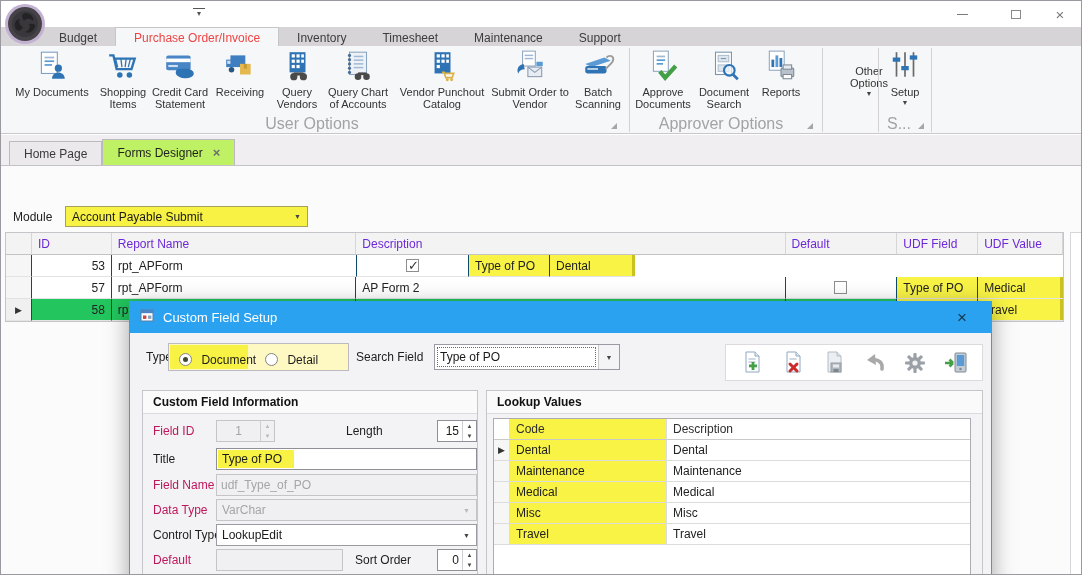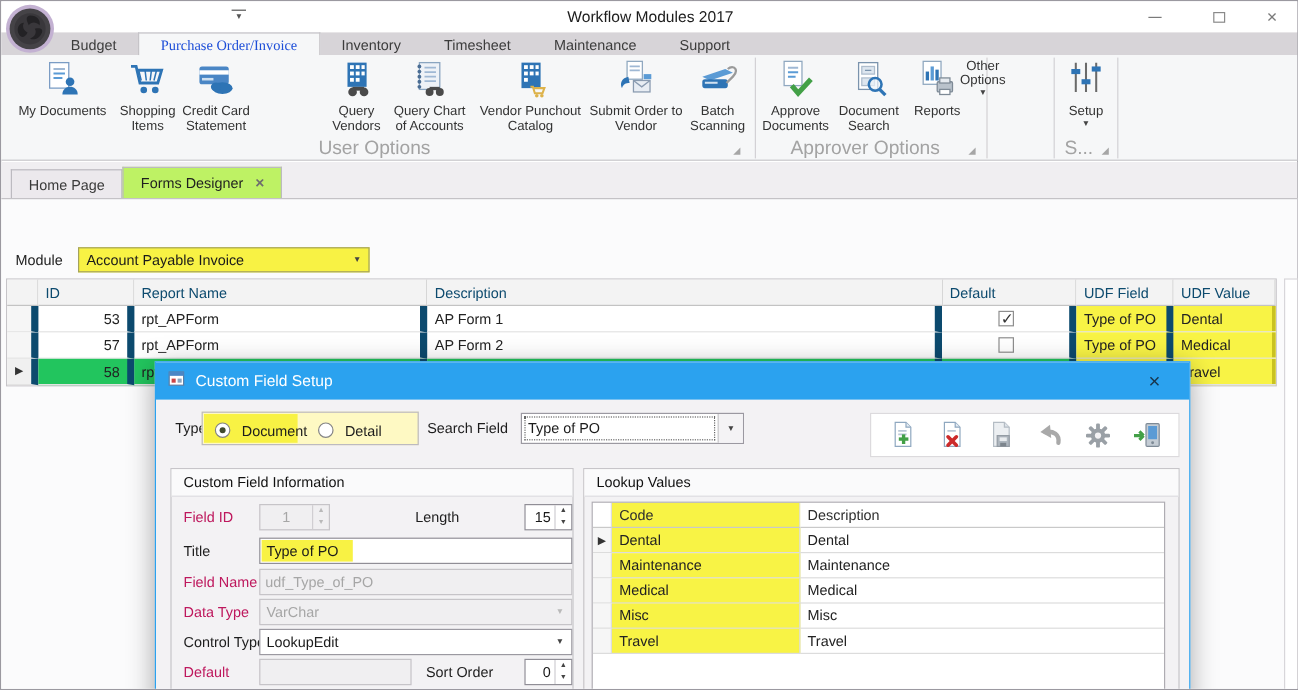"Workflow Modules 2017" div.titlebar { html: <div> <div>Workflow Modules 2017</div> </div> -> none }
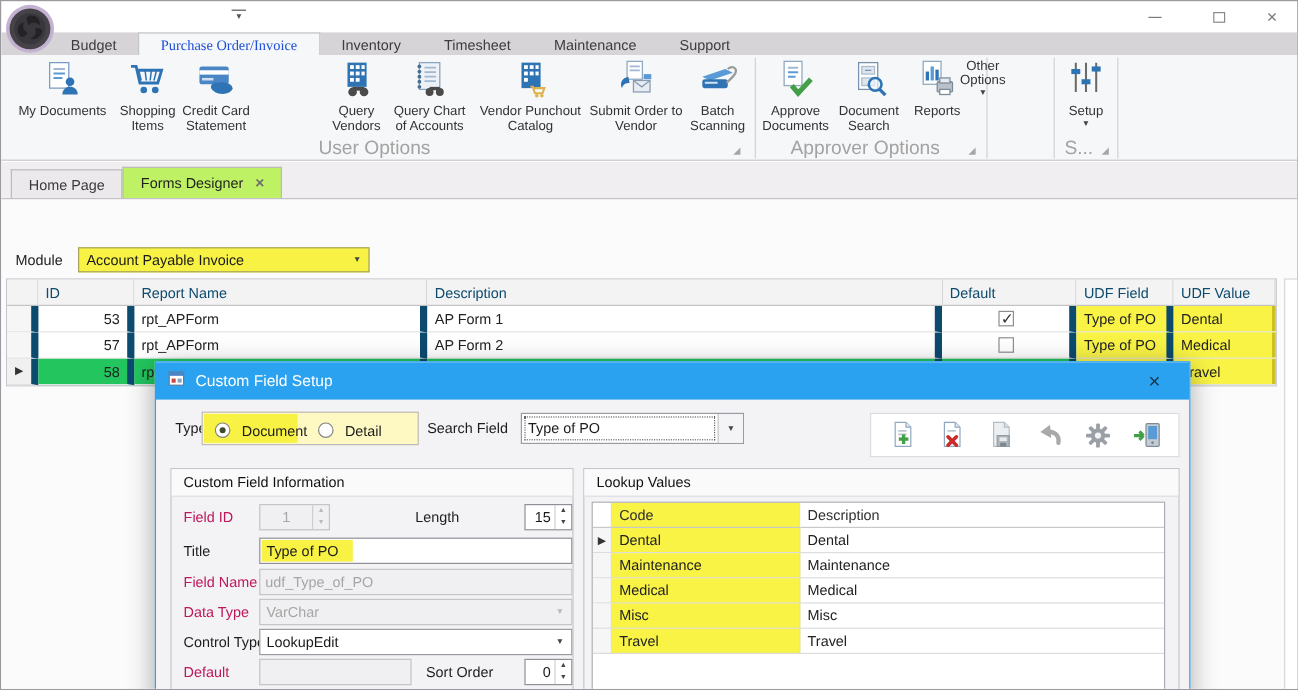"Purchase Order/Invoice" .rtab.active { color: #1d4ed8 -> #ef4444; font-family: Liberation Serif, serif -> none }
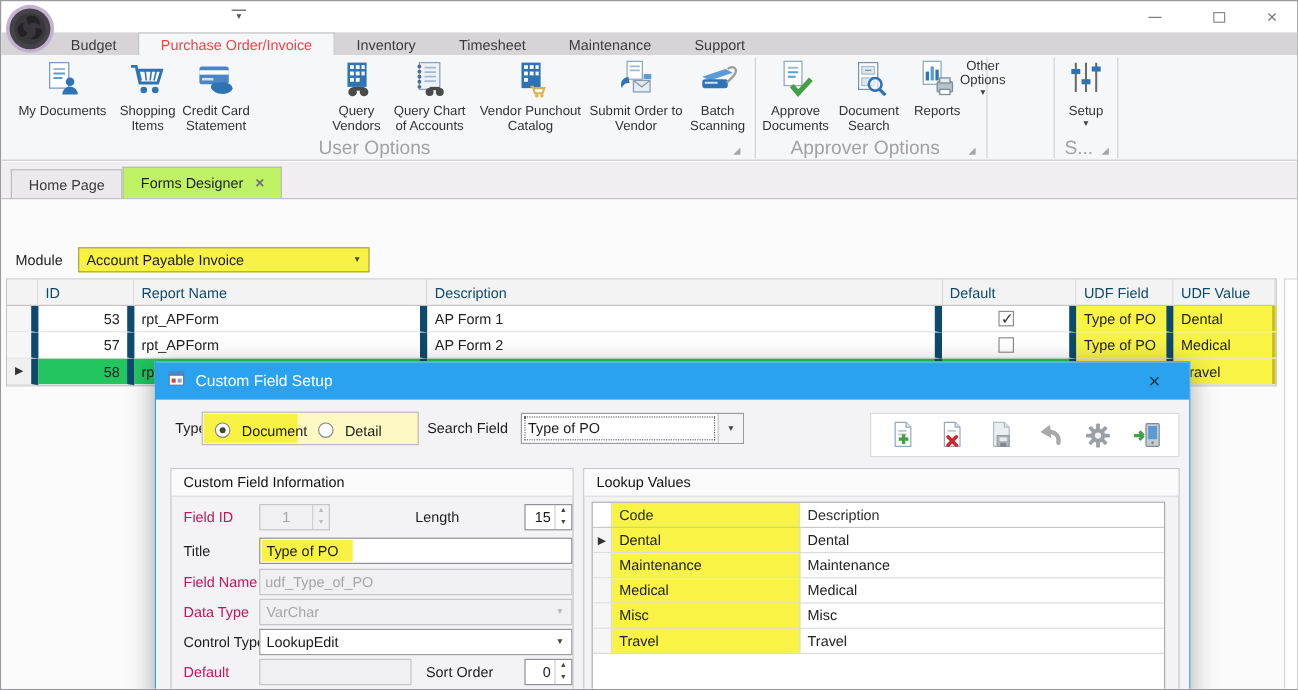"Other Options" div.rbtn { justify-content: none -> flex-end; left: 791px -> 841px }
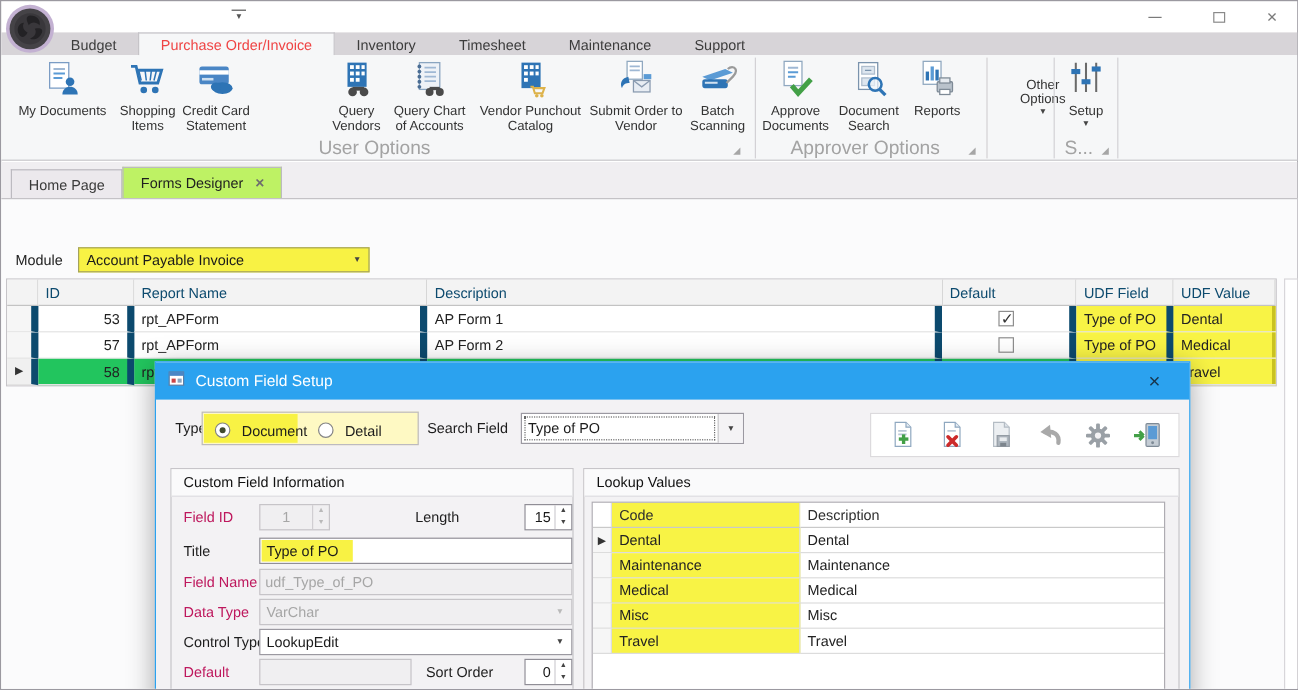"Receiving" div.rbtn { html: none -> <div> <span><svg> <rect></rect> <rect></rect> <rect></rect> <circle></circle> <rect></rect> <rect></rect> </svg></span> <span>Receiving</span> </div> }
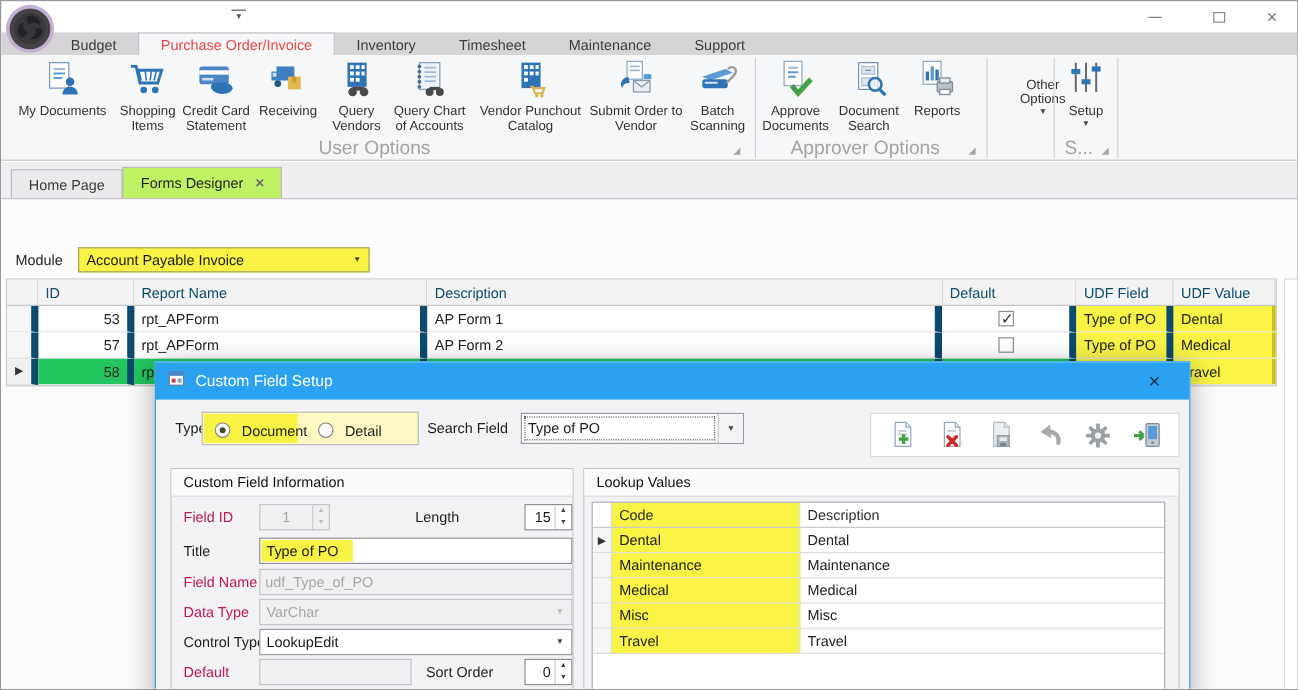"Account Payable Invoice" span { text: Invoice -> Submit }
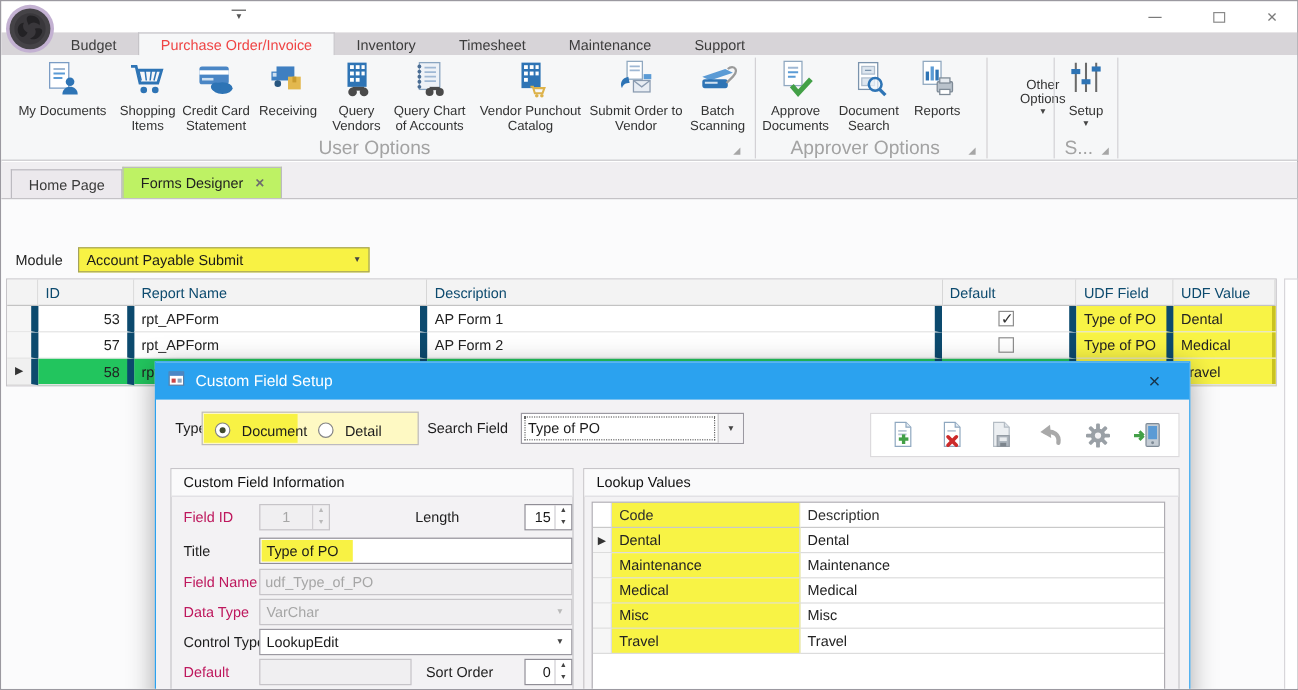"ID" .ghead .gcell { color: #0c4a6e -> #6d28d9 }
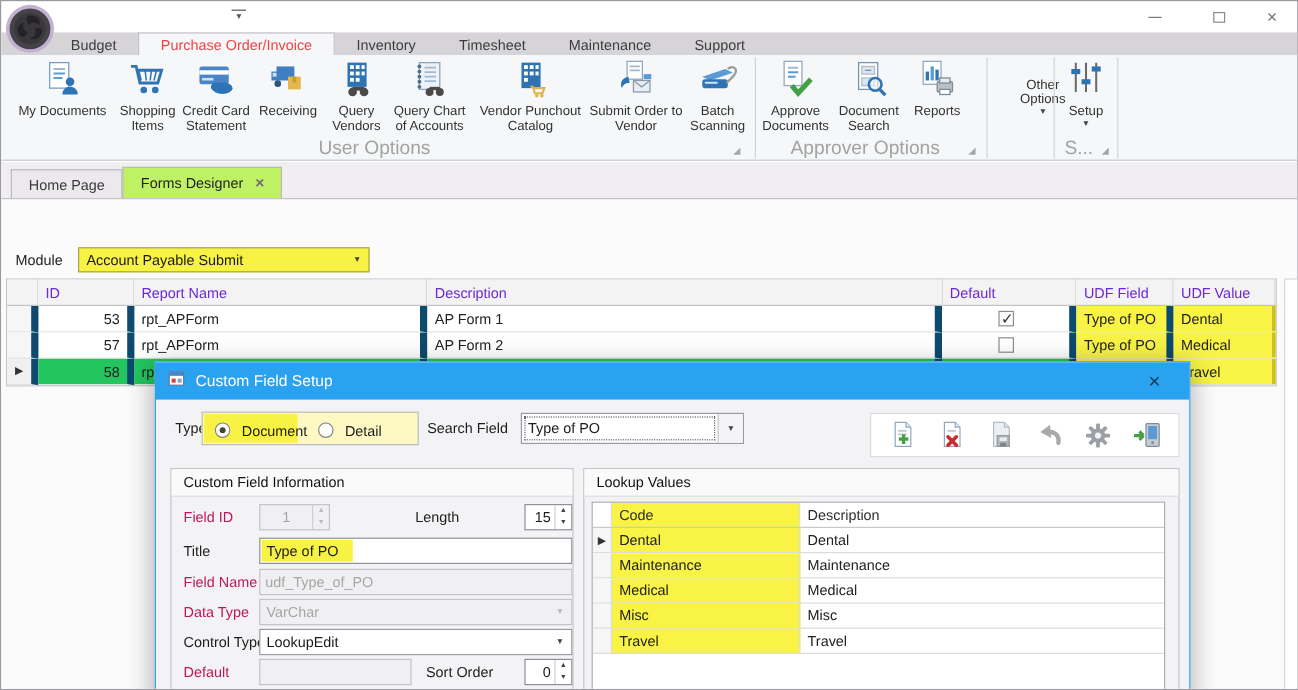"53" .gcell { border-right: 6px solid #0c4a6e -> 1px solid #0c4a6e }
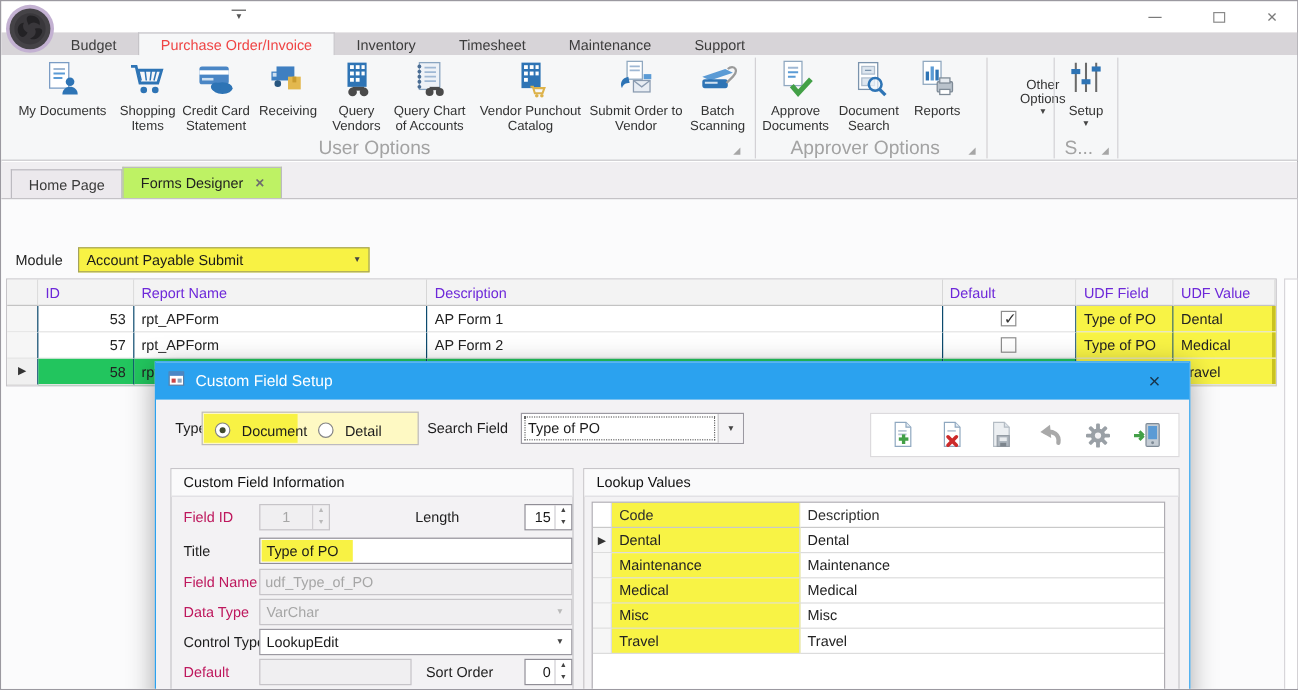"AP Form 1" div.gcell { html: <div>AP Form 1</div> -> none }
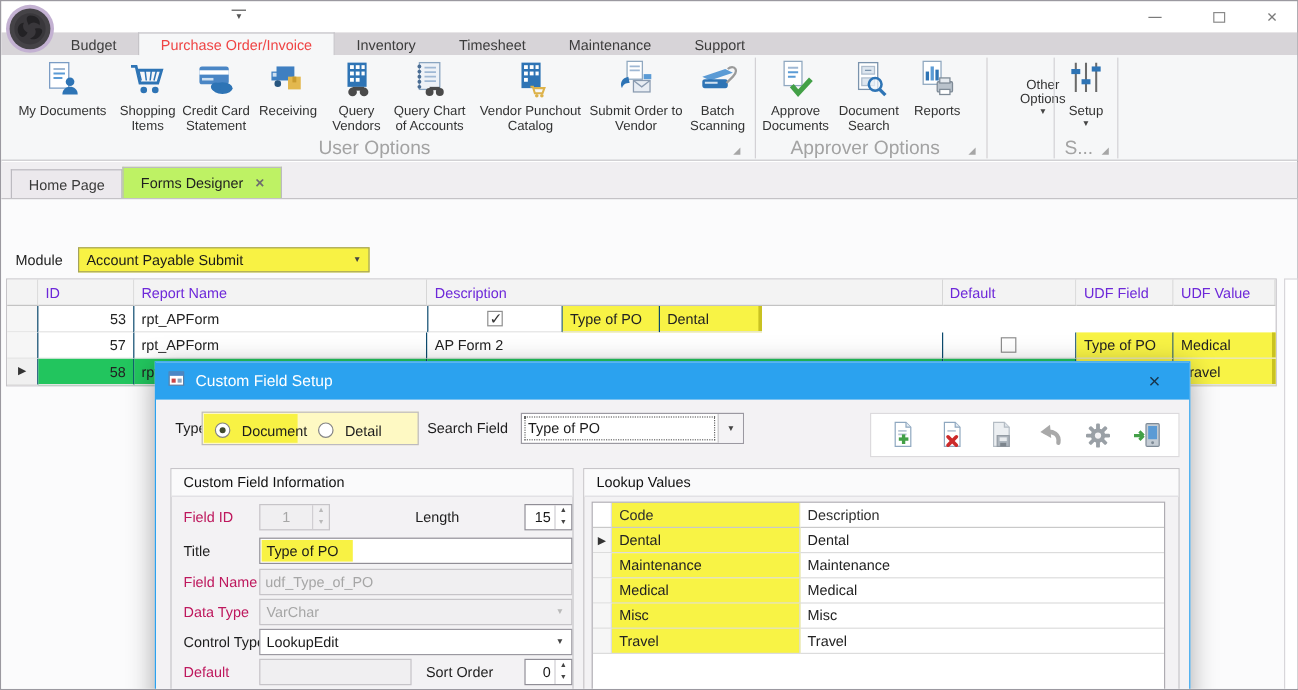"Custom Field Information" .gb-head { font-weight: normal -> bold }
